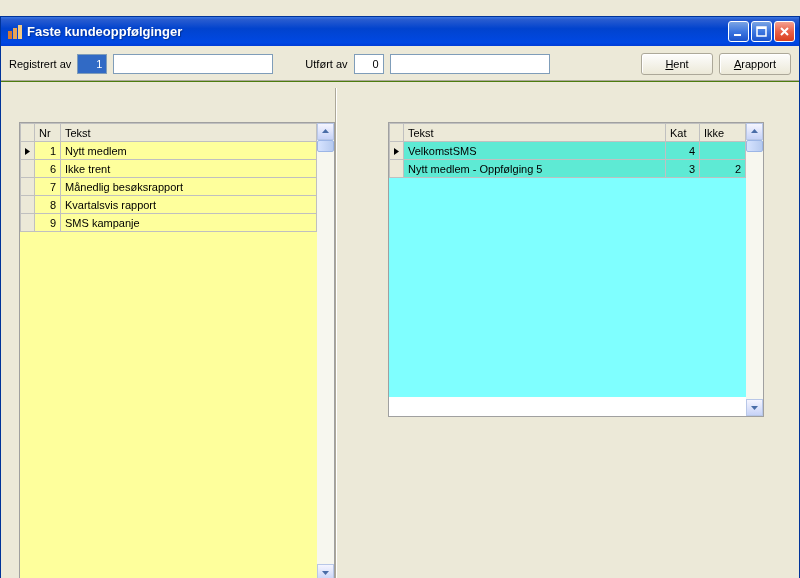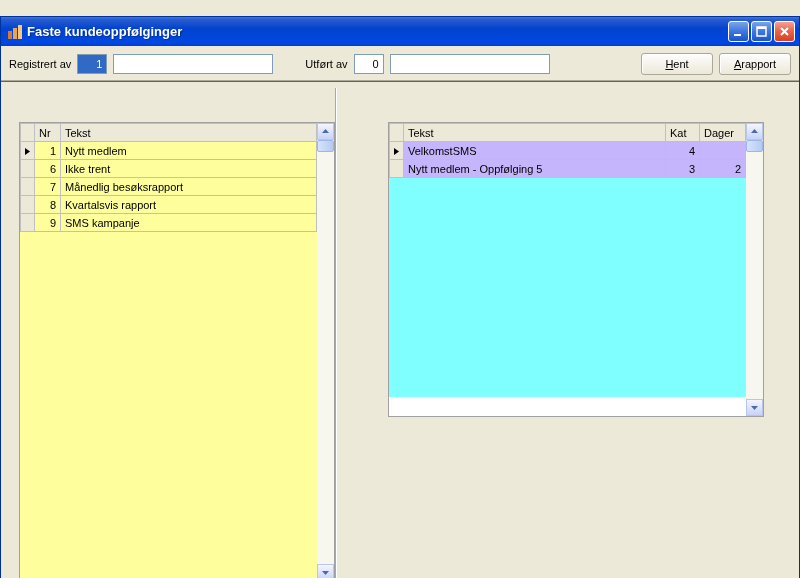"Dager" th { text: Dager -> Ikke }
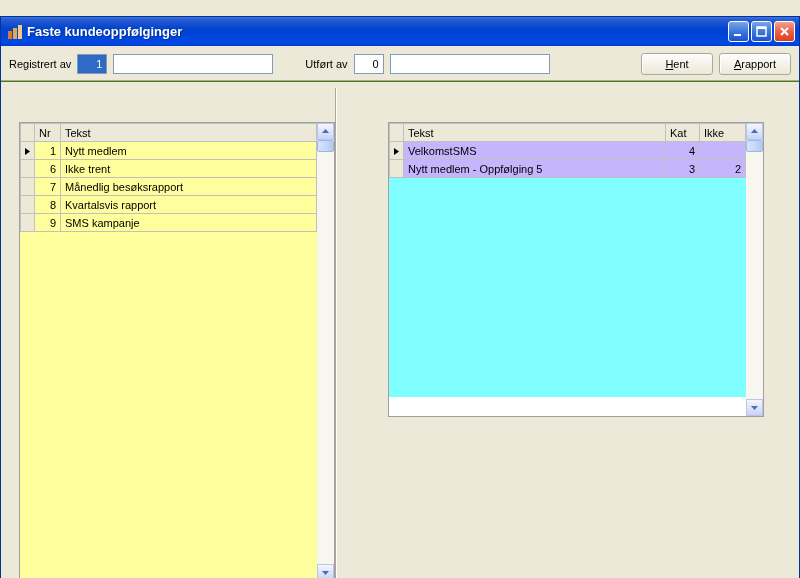"VelkomstSMS" .cyan-body td:not(.rowhdr) { background: #c4b5fd -> #5eead4 }
